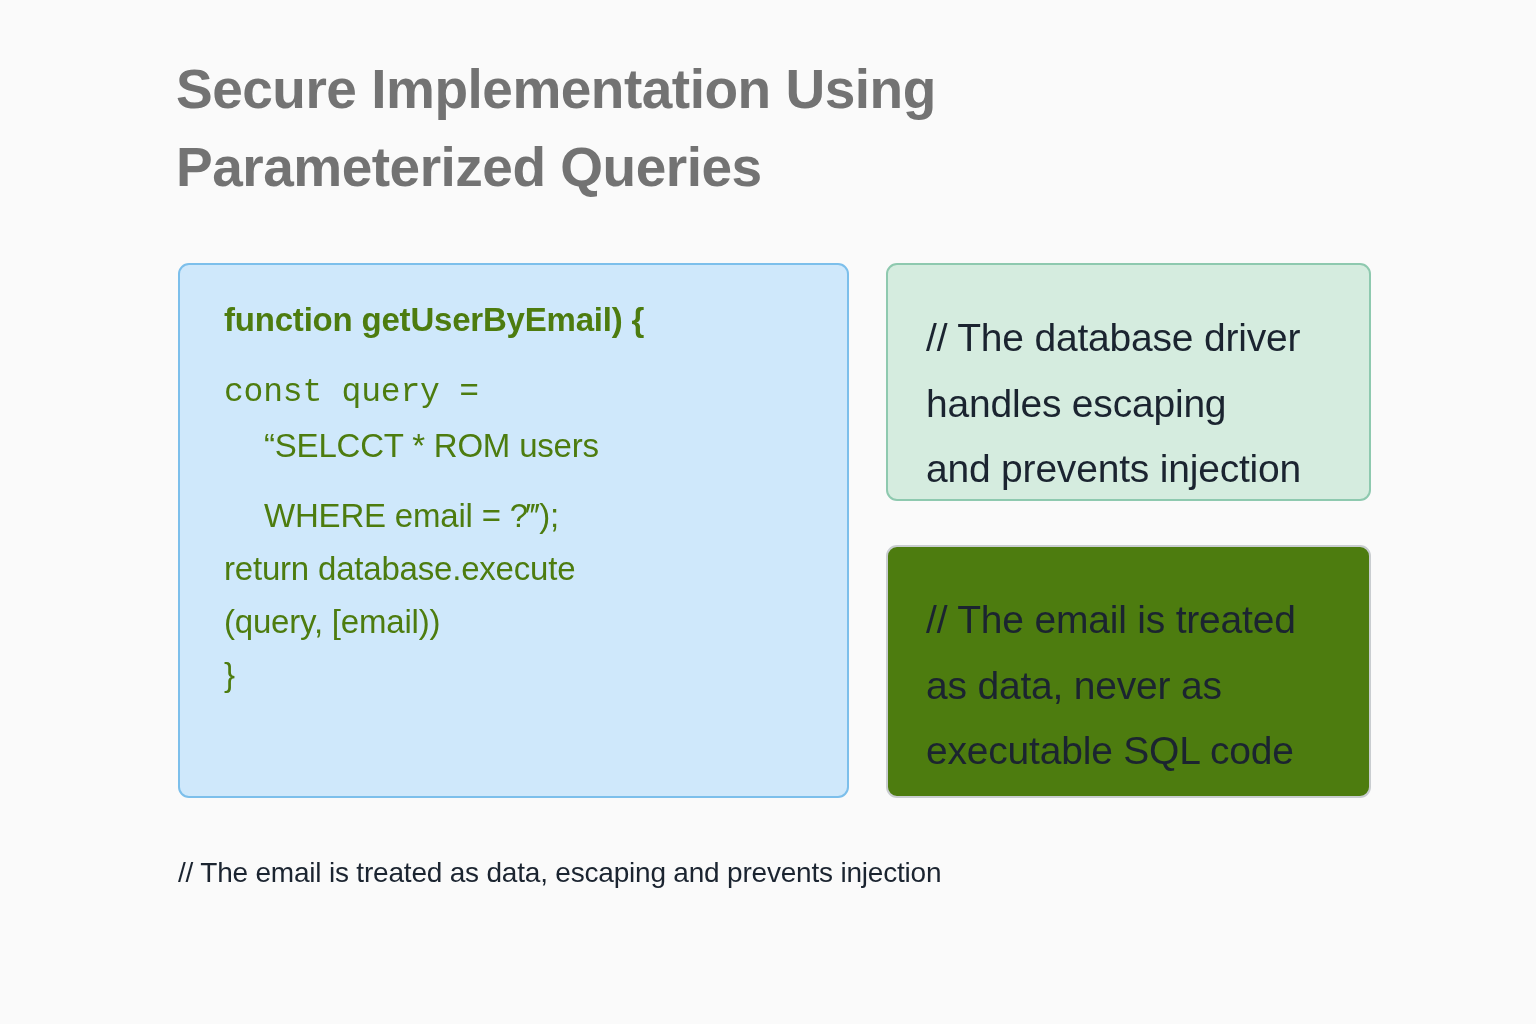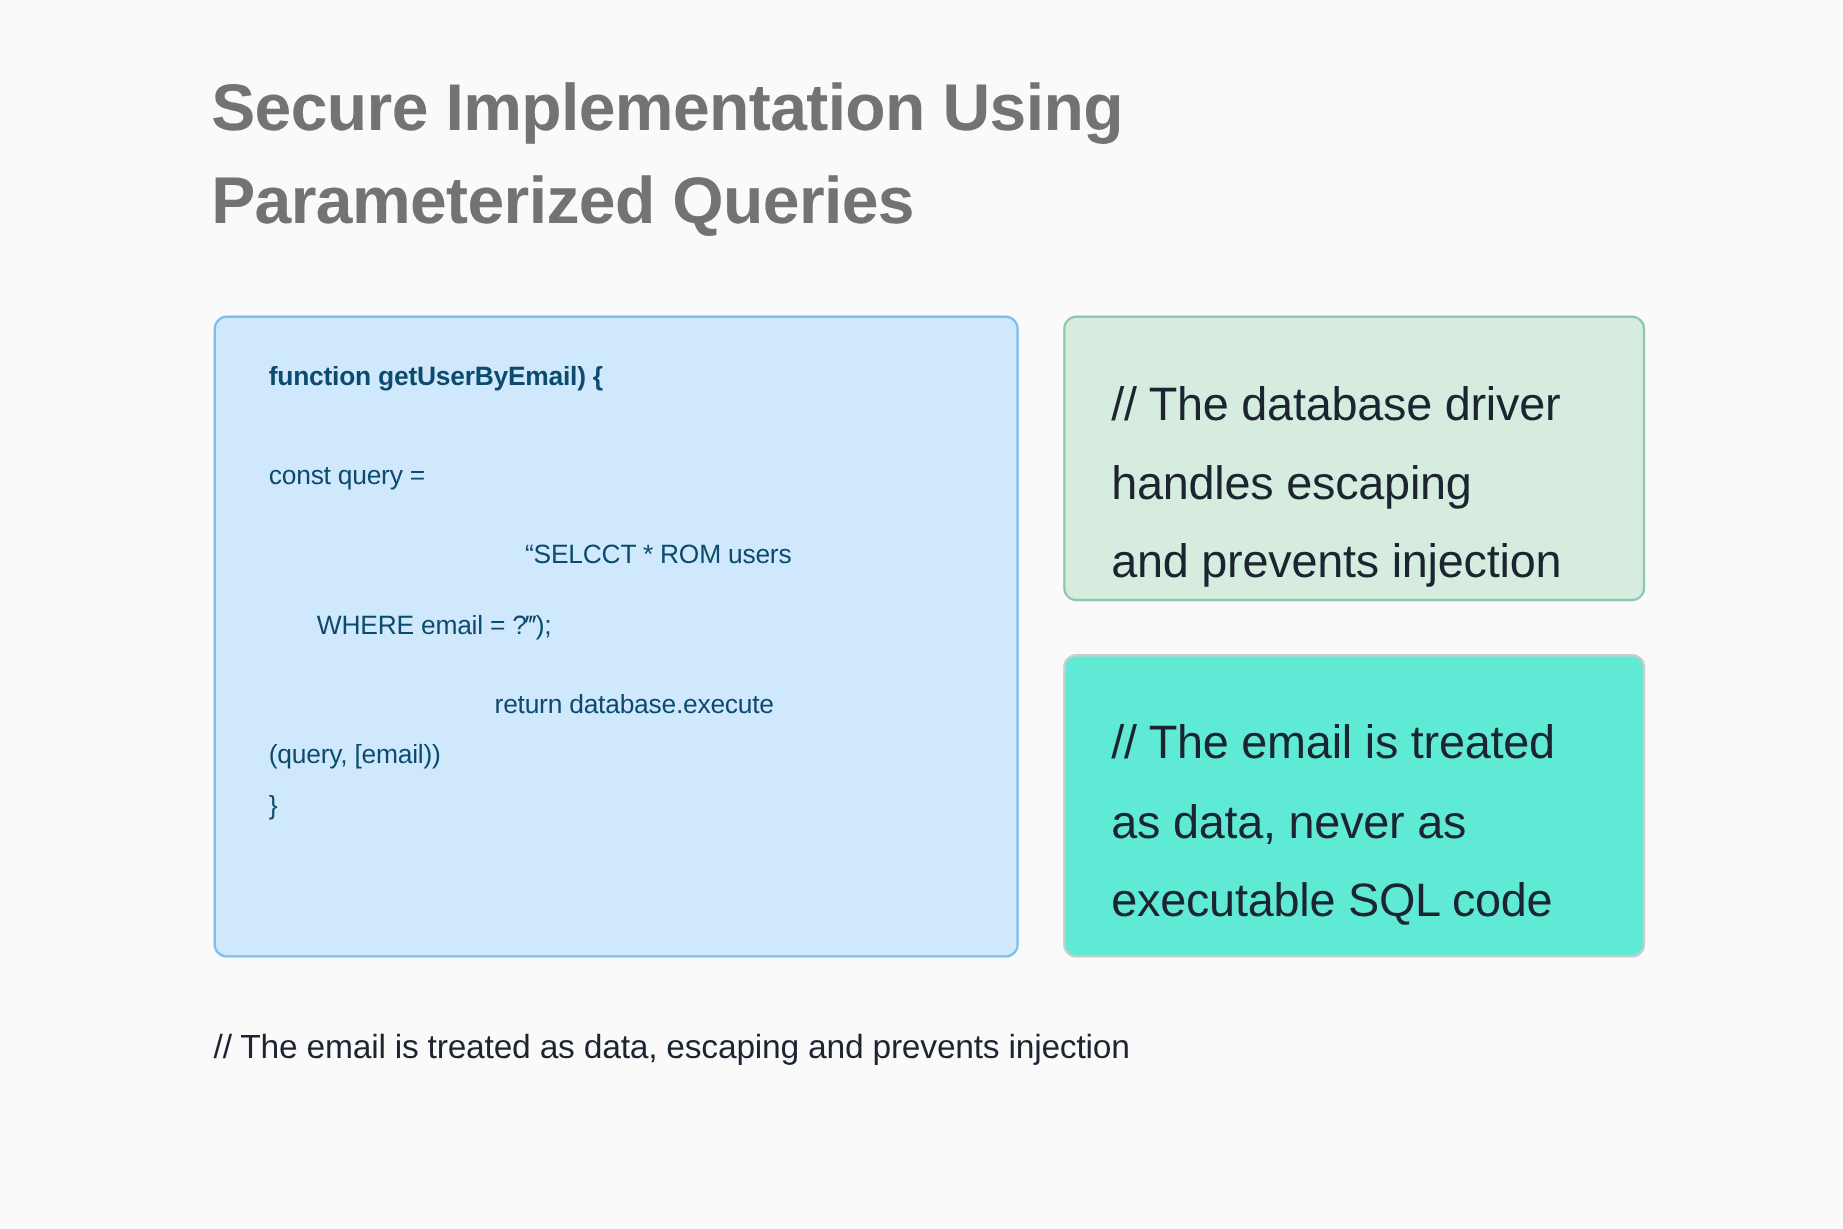"function getUserByEmail) {" .code-line { color: #0c4a6e -> #4d7c0f; font-size: 22px -> 33px }
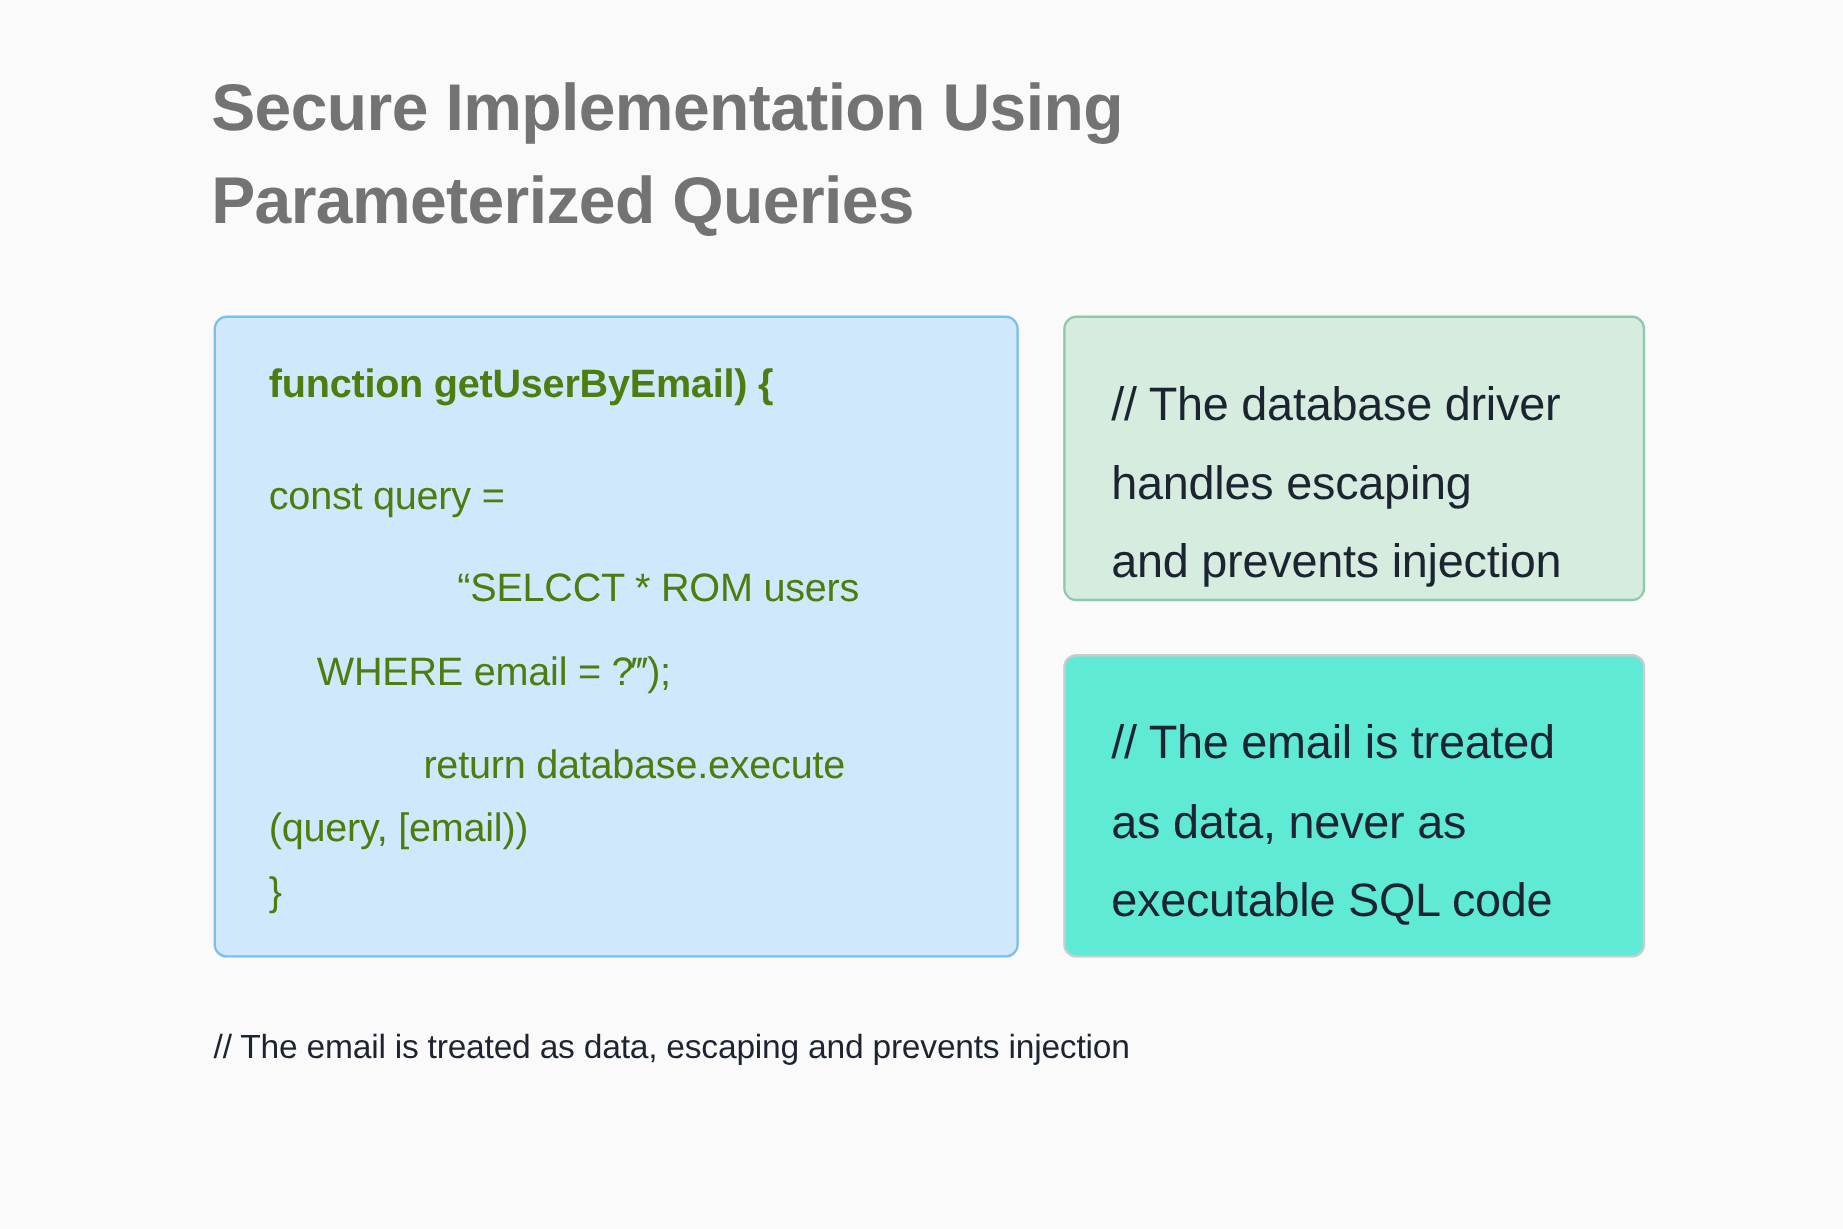"const query =" .code-line.gap-lg { font-family: none -> Liberation Mono, monospace; margin-top: 60px -> 40px }
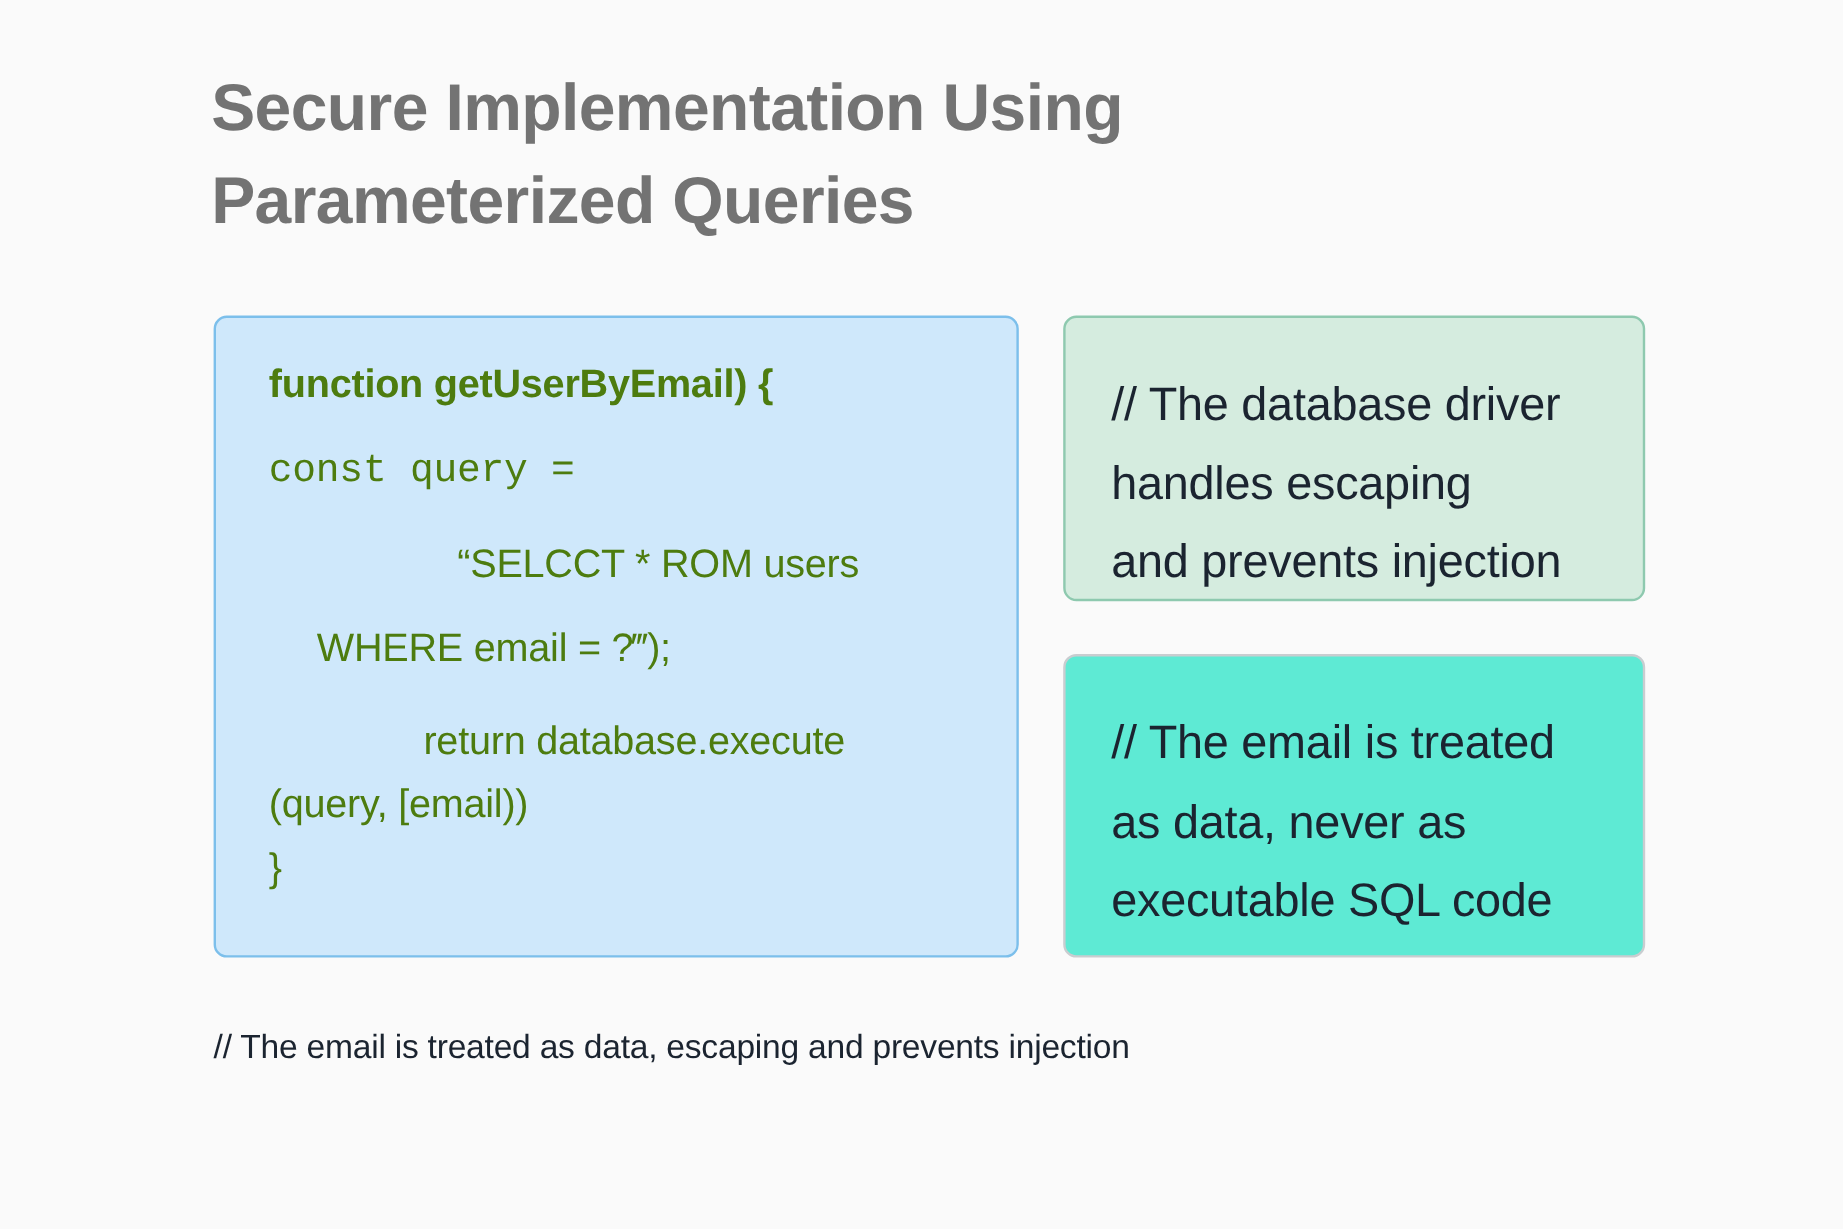"“SELCCT * ROM users" .code-line.gap-md { margin-top: 44px -> 20px; text-align: center -> none }
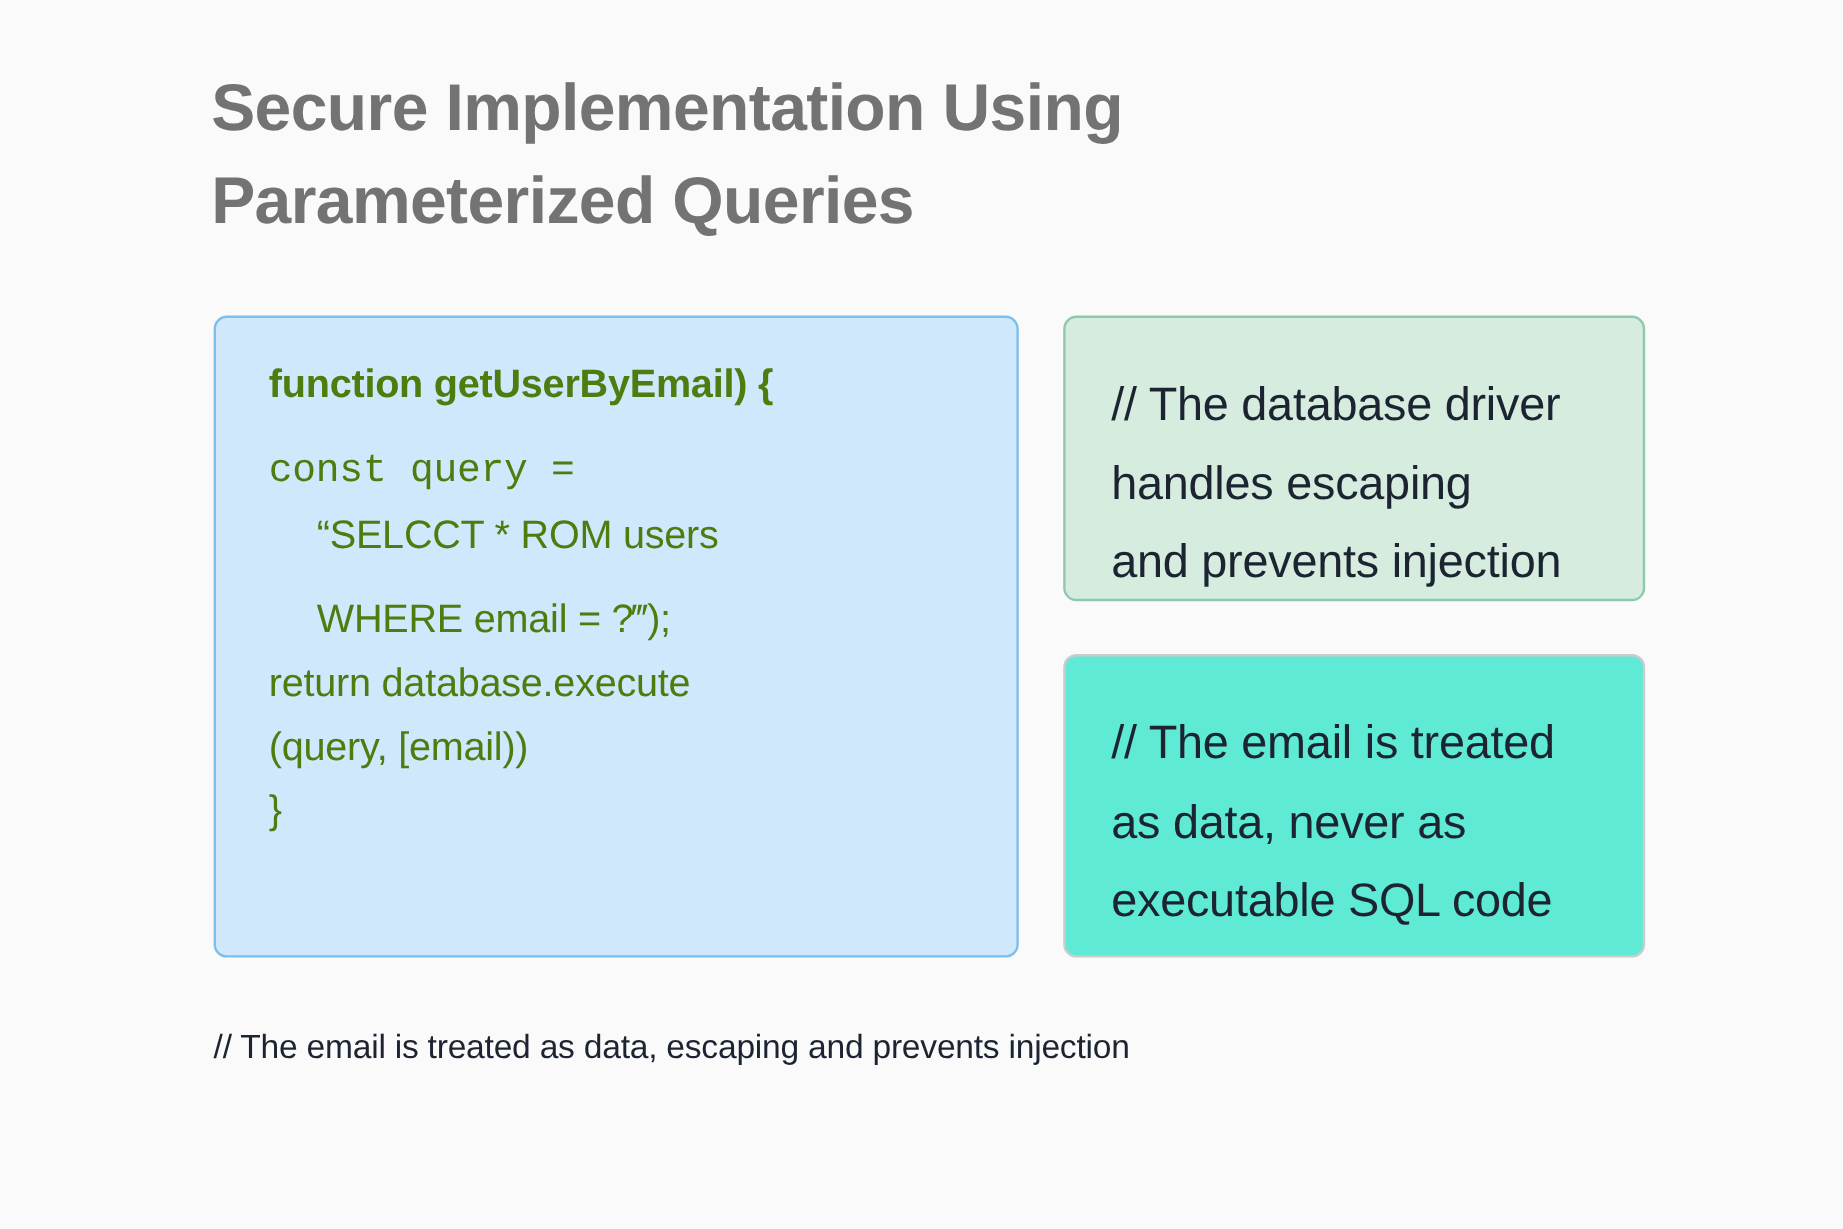"// The email is treated" #note-panel-gray { background: #5eead4 -> #4d7c0f }
